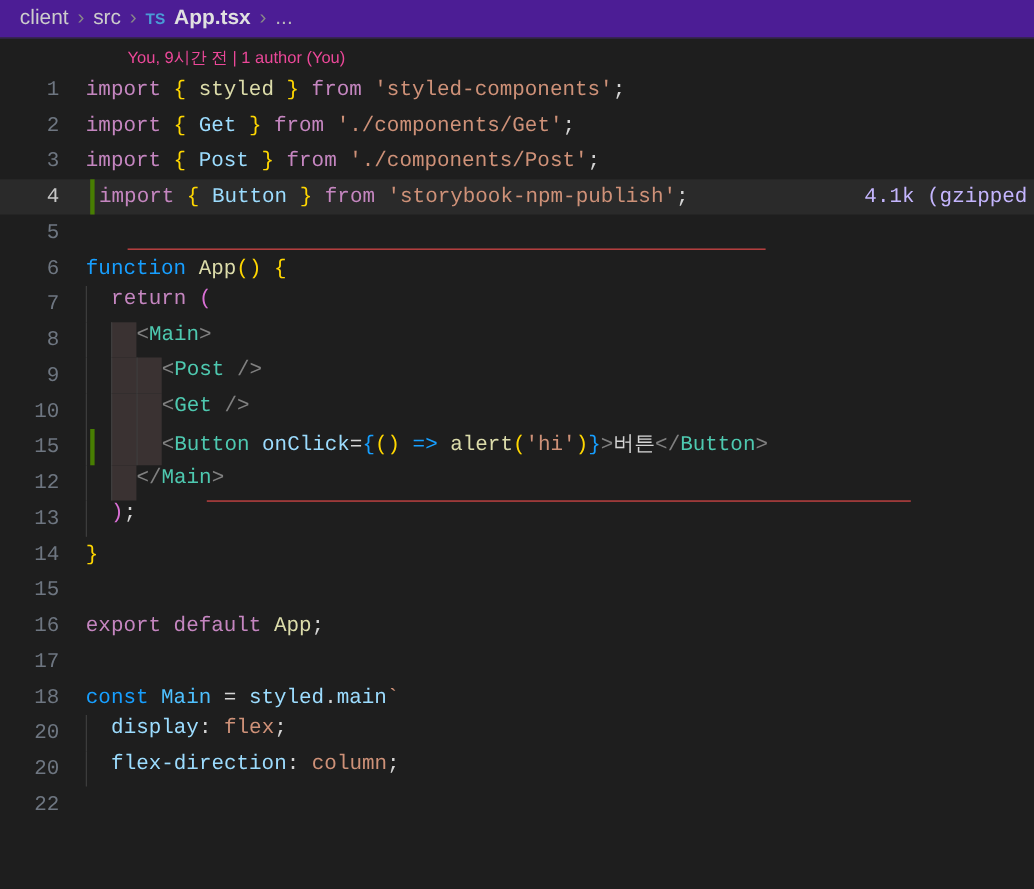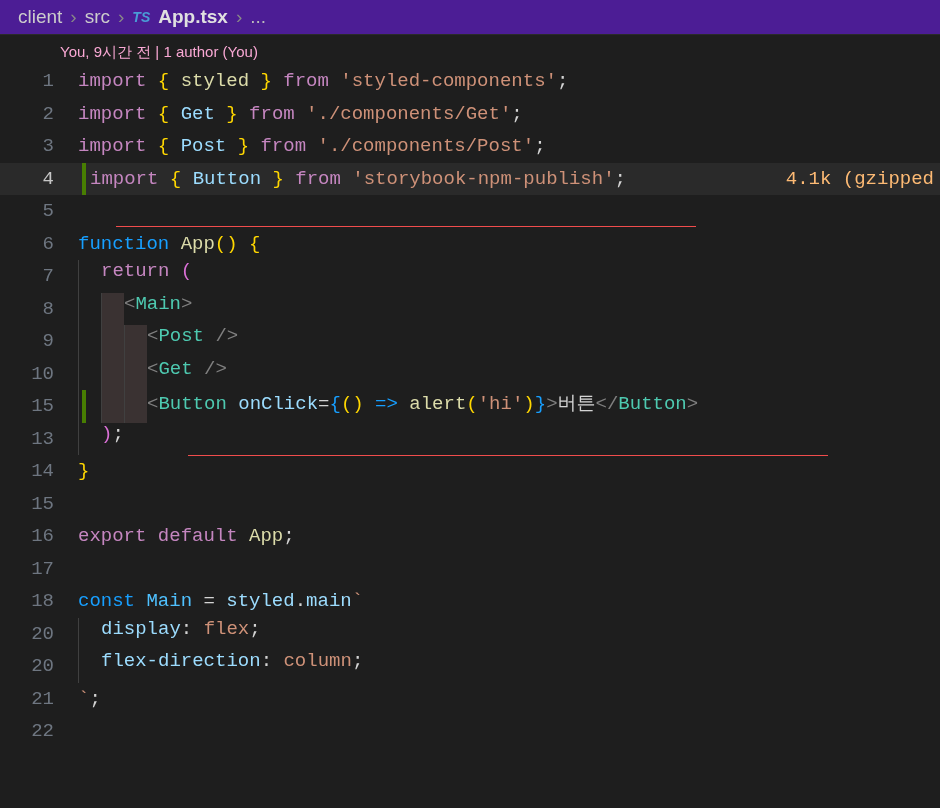"TS" .breadcrumb .ts-badge { font-style: italic -> none }
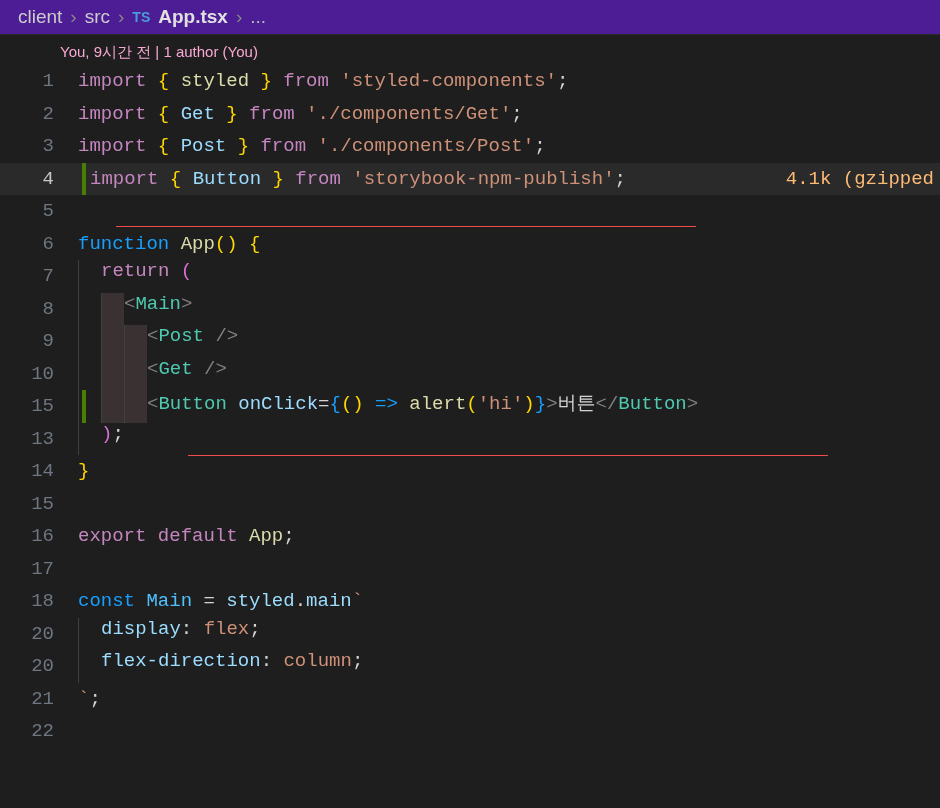"You, 9시간 전 | 1" .codelens { color: #f9a8d4 -> #ec4899; padding-left: 60px -> 116px }
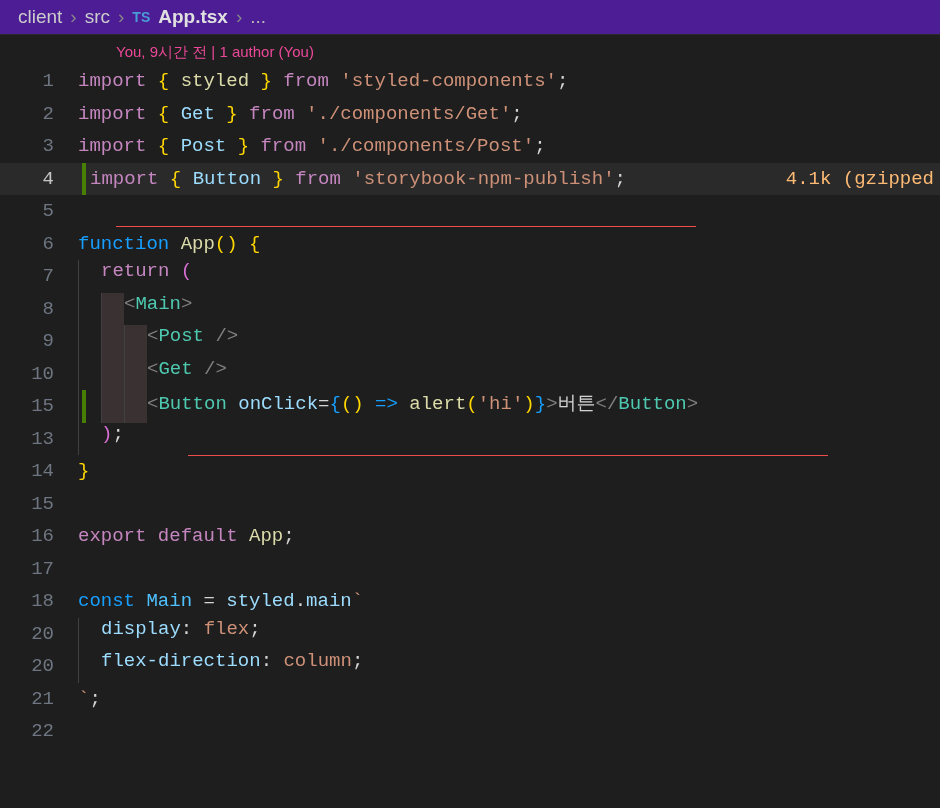"4.1k (gzipped" .inlay { color: #fdba74 -> #c4b5fd }
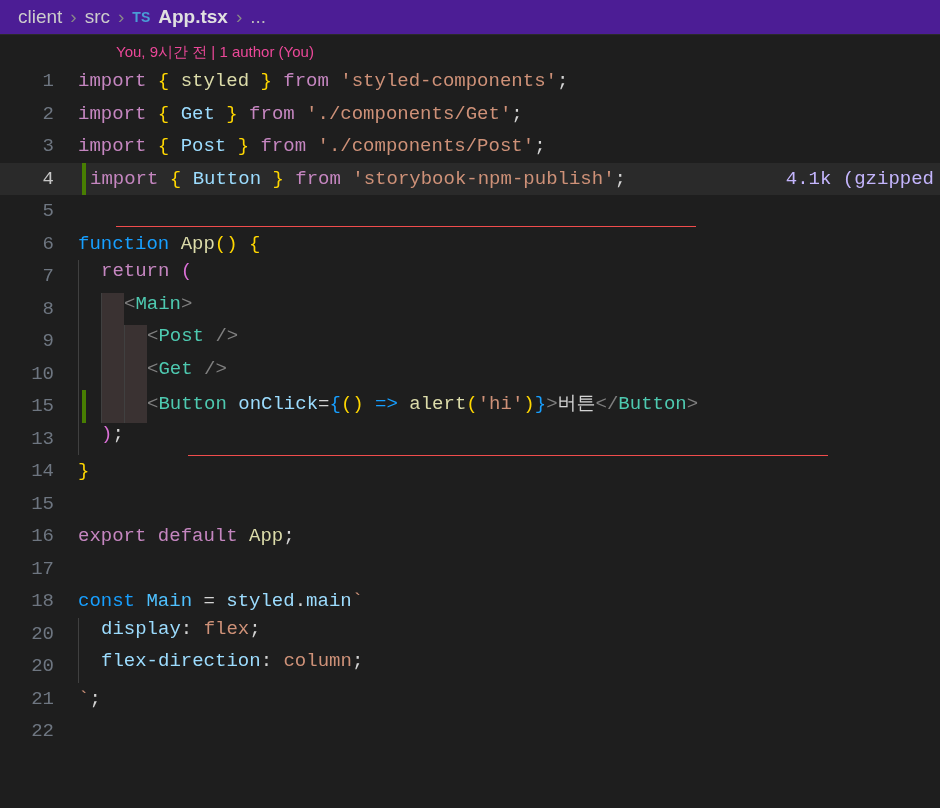"12" div.line { html: none -> <div> <div>12</div> <div><span></span><span></span><span>&lt;</span><span>/</span><span>Main</span><span>&gt;</span></div> </div> }
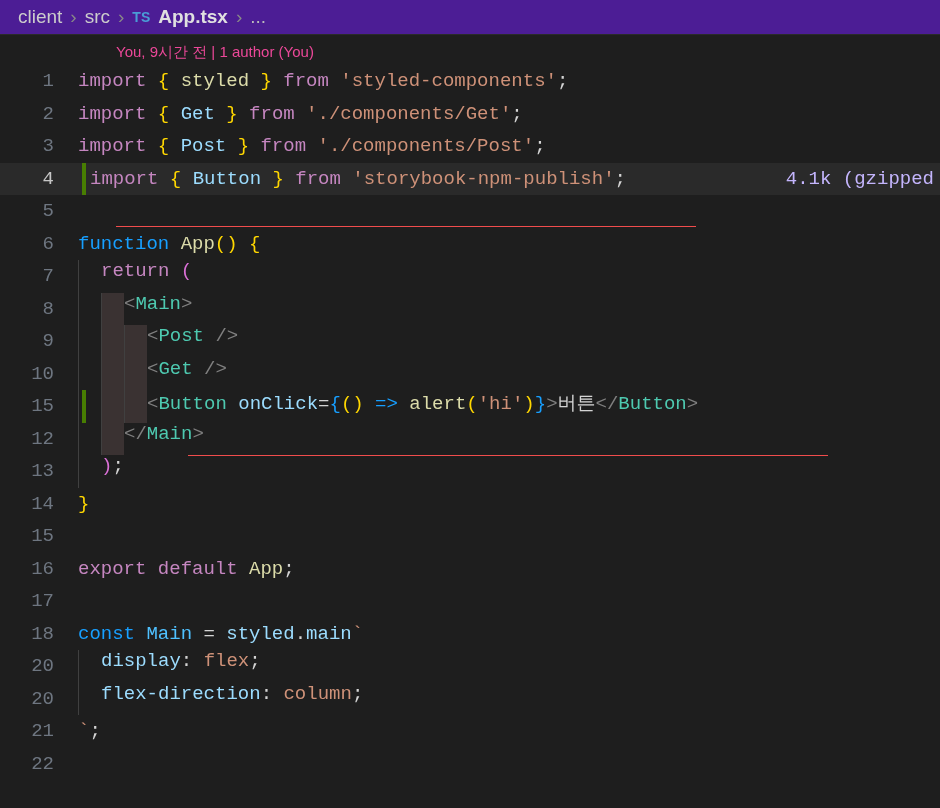"21" div.line { html: <div> <div>21</div> <div><span>`</span><span>;</span></div> </div> -> none }
